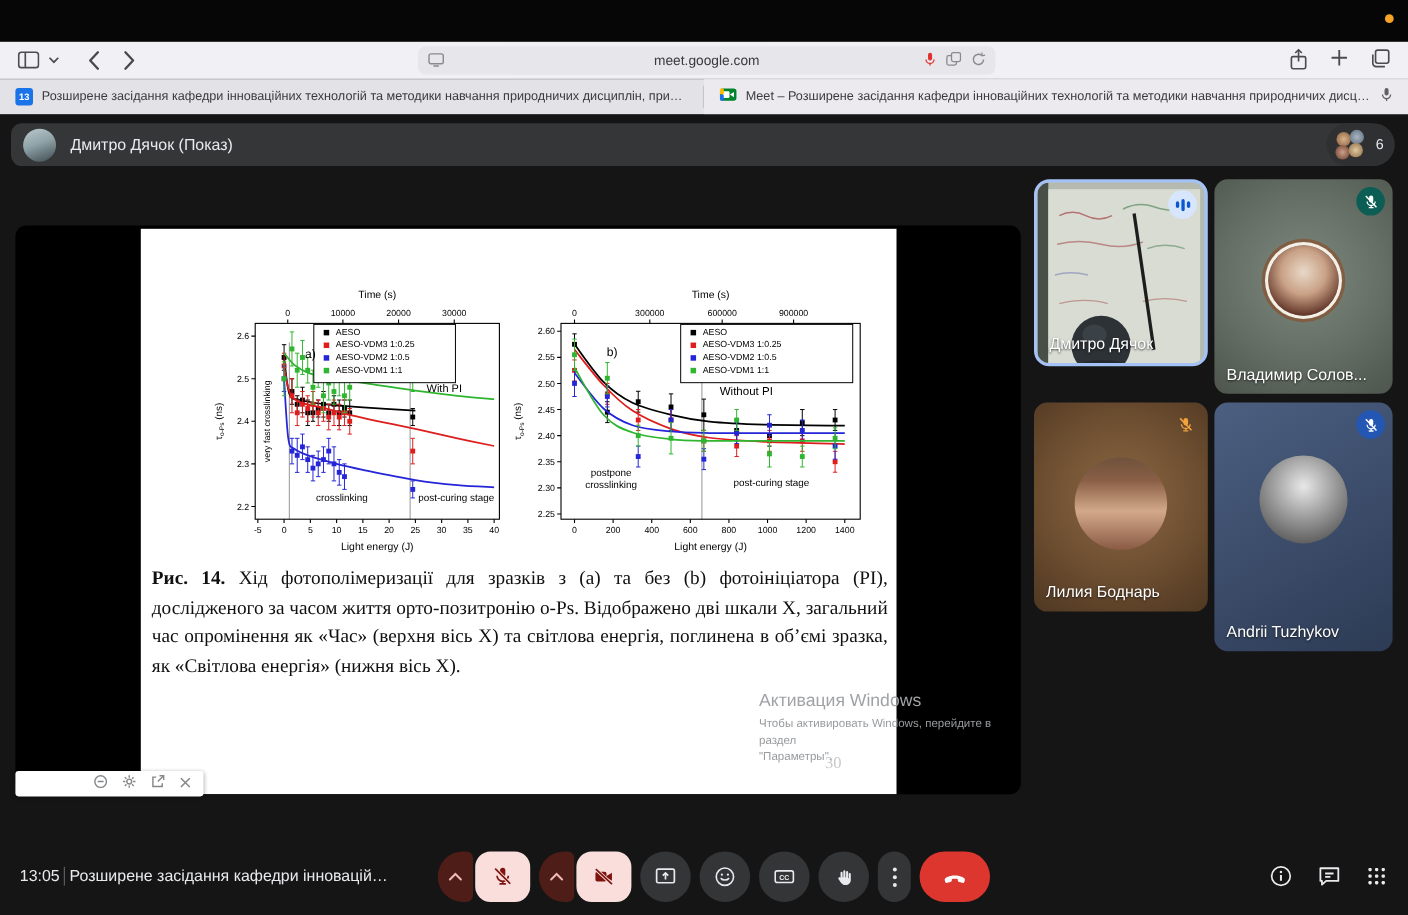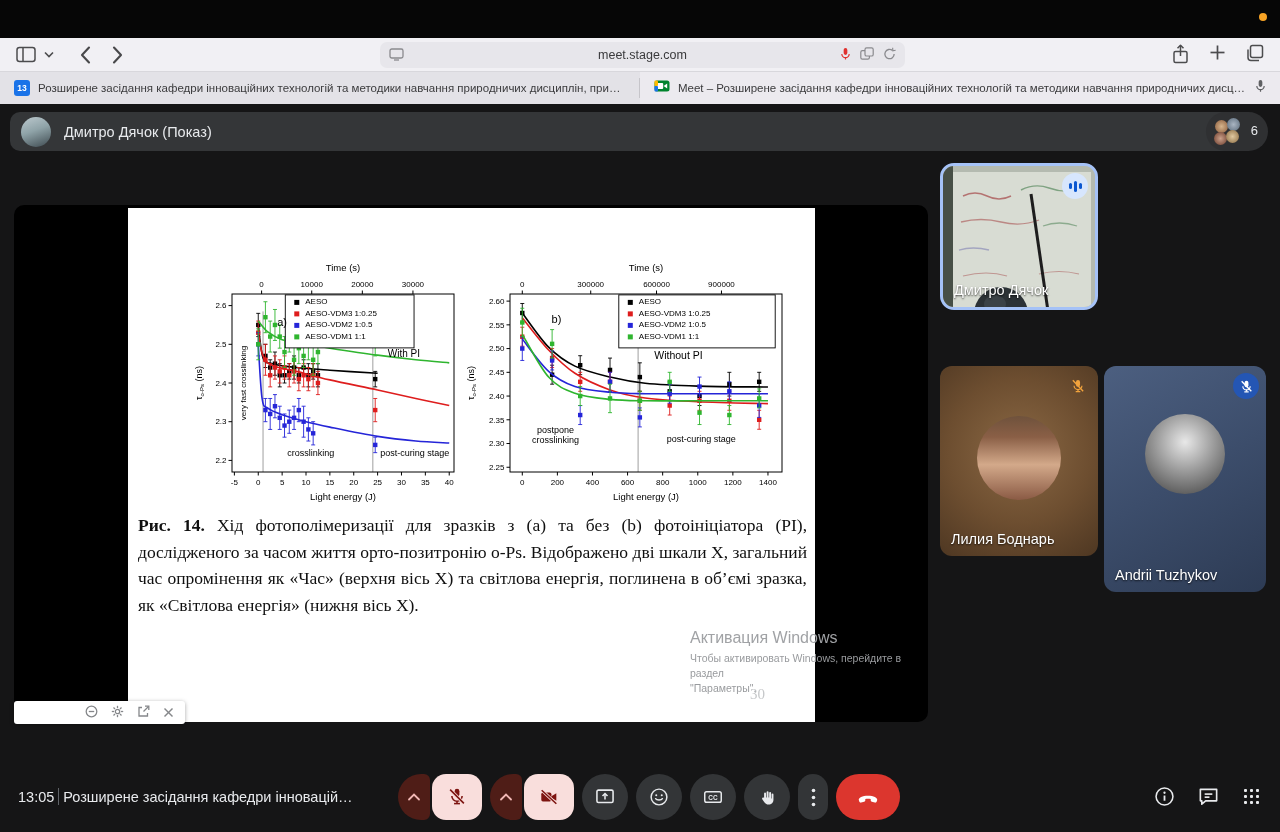"meet.stage.com" span.url-text { text: meet.stage.com -> meet.google.com }
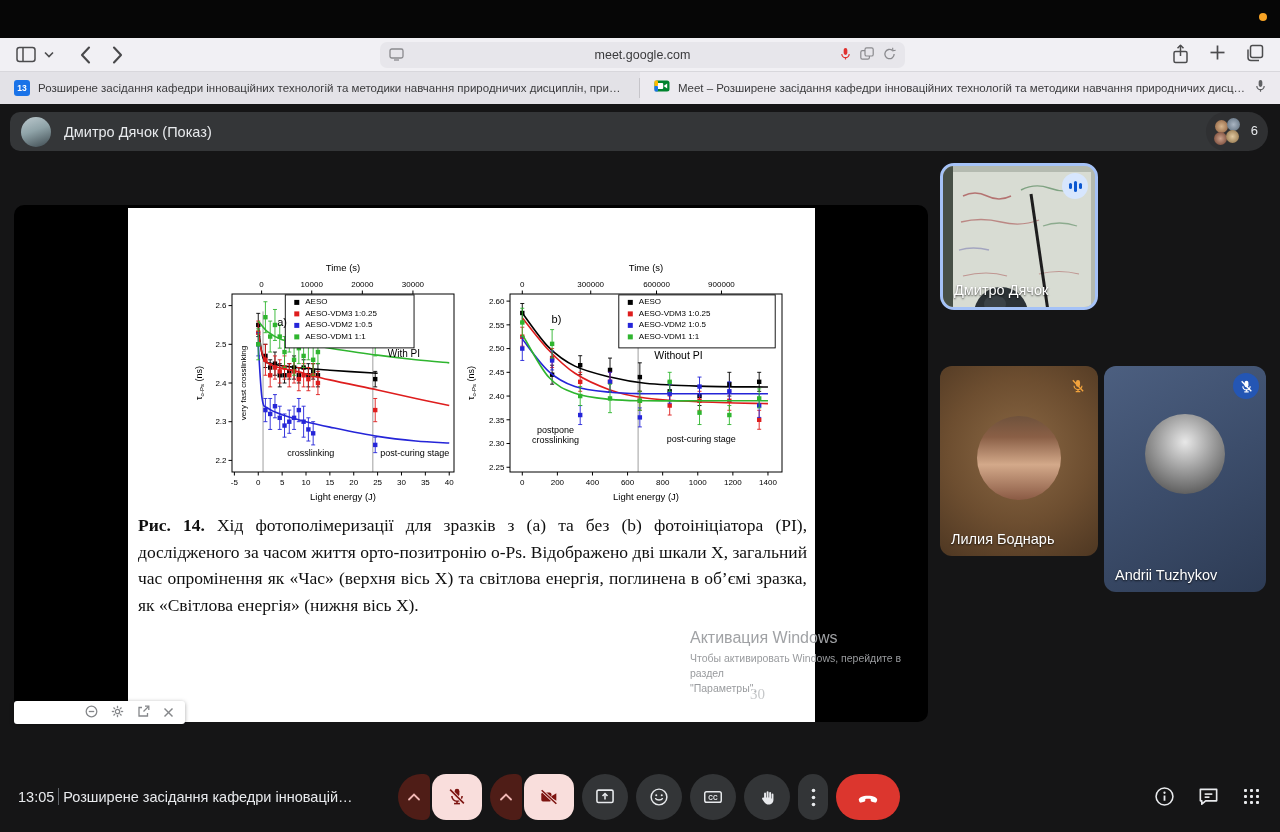"Дмитро Дячок" .t1 { height: 147px -> 170px }
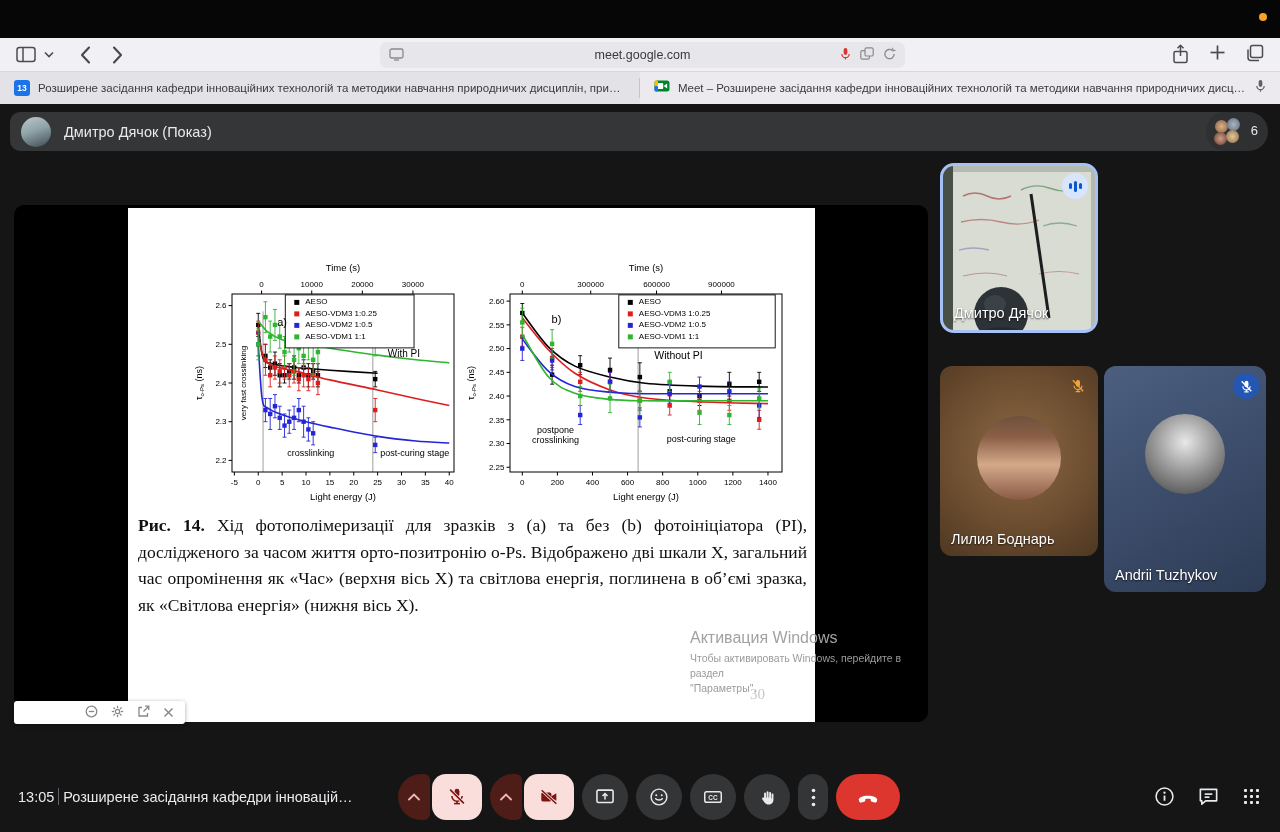"Владимир Солов..." div.tile { html: none -> <div> <span></span> <div> <svg> <rect></rect> <path></path> <line></line> <line></line> <line></line> </svg> </div> <span>Владимир Солов...</span> </div> }
